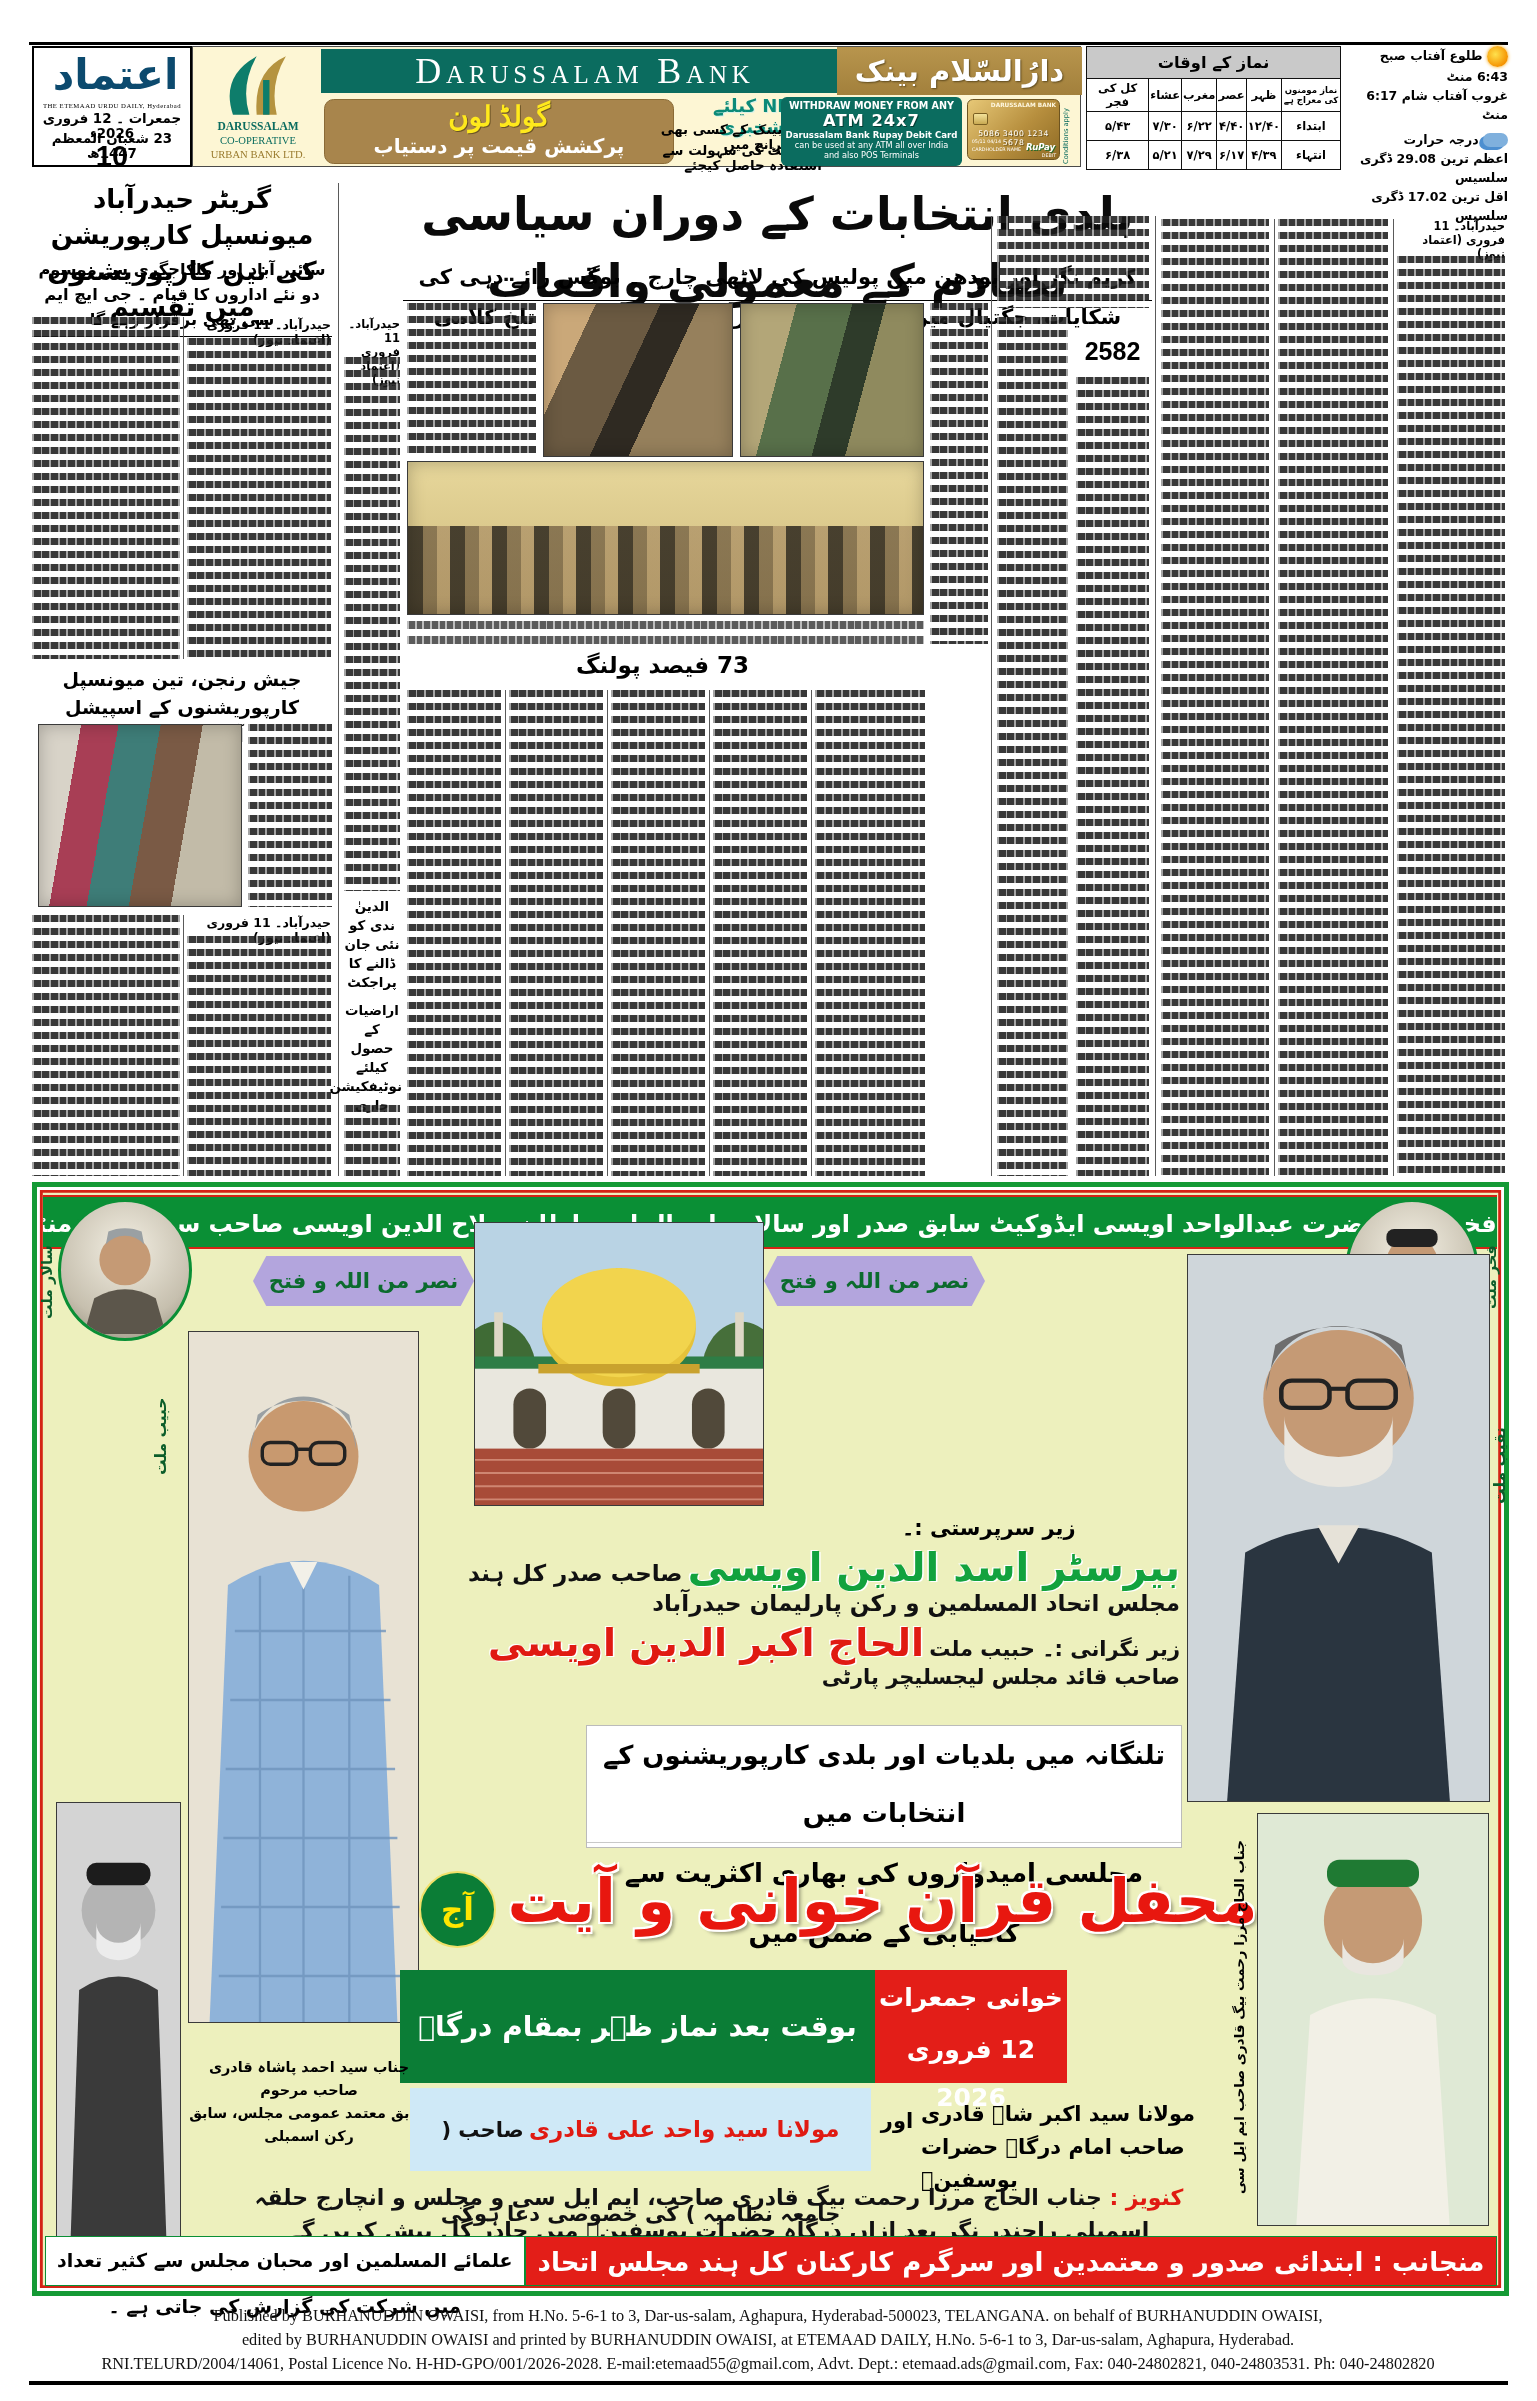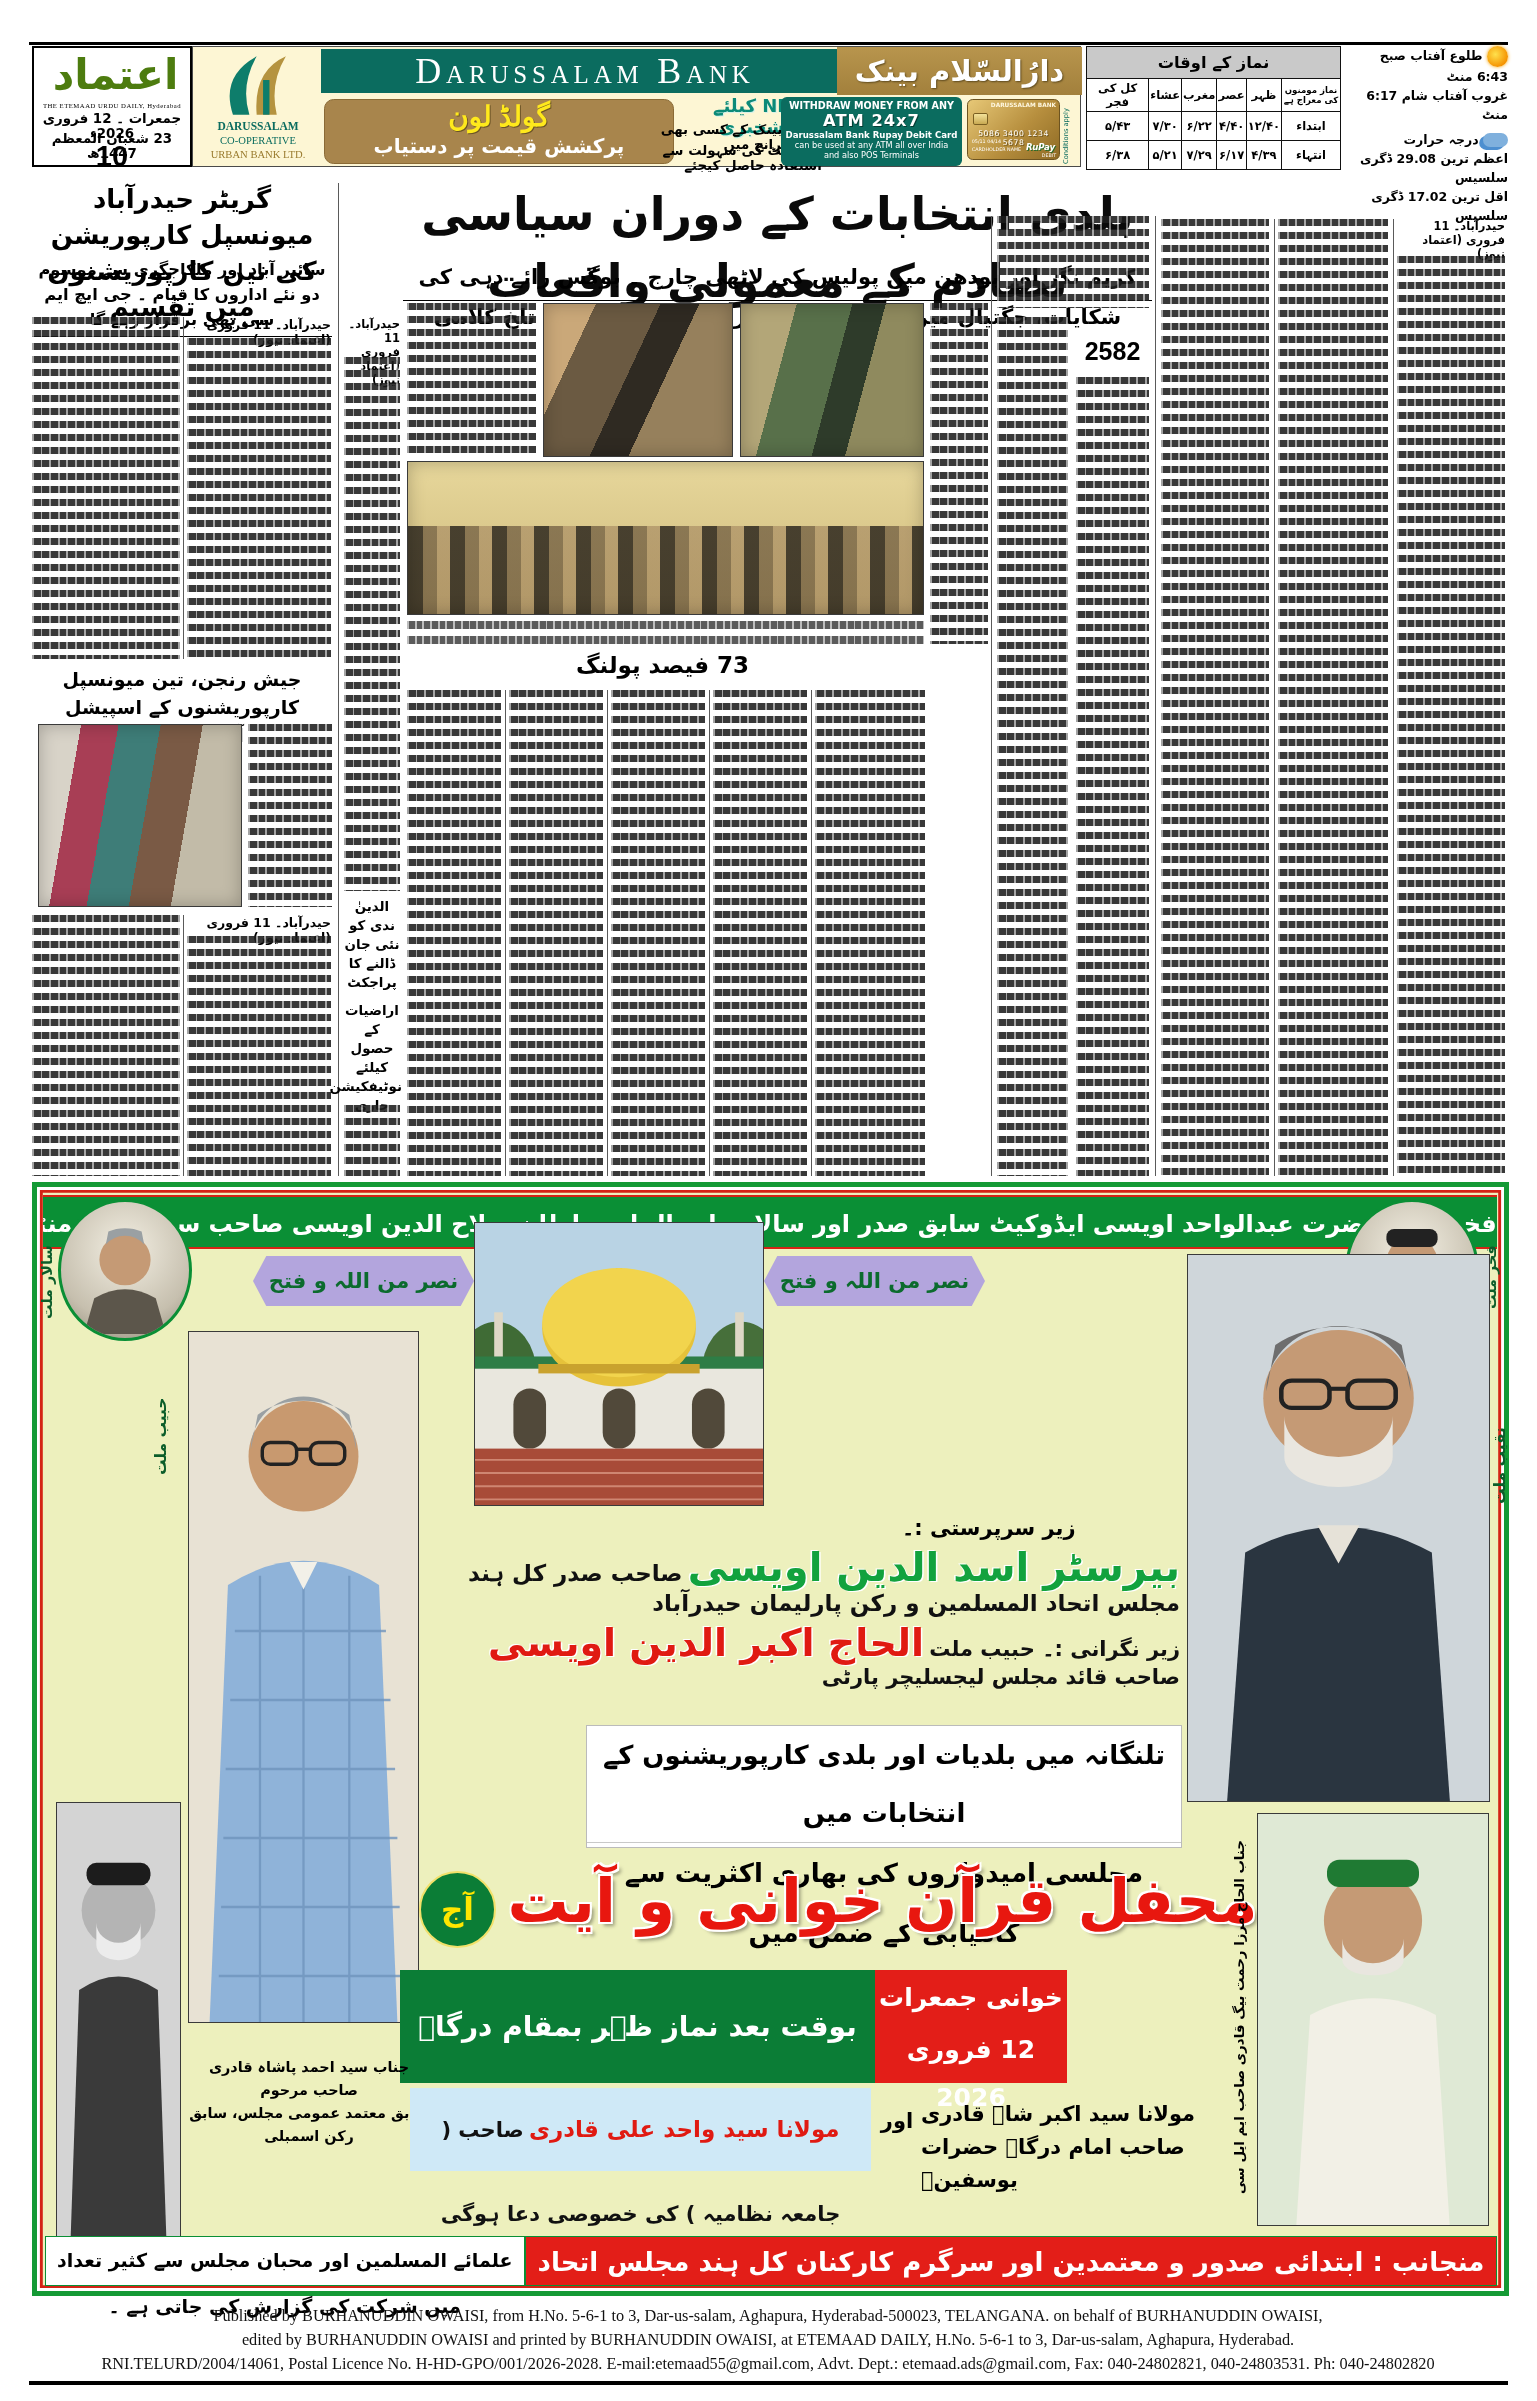"اعتماد" div.b { color: #4d7c0f -> #0c4a6e }
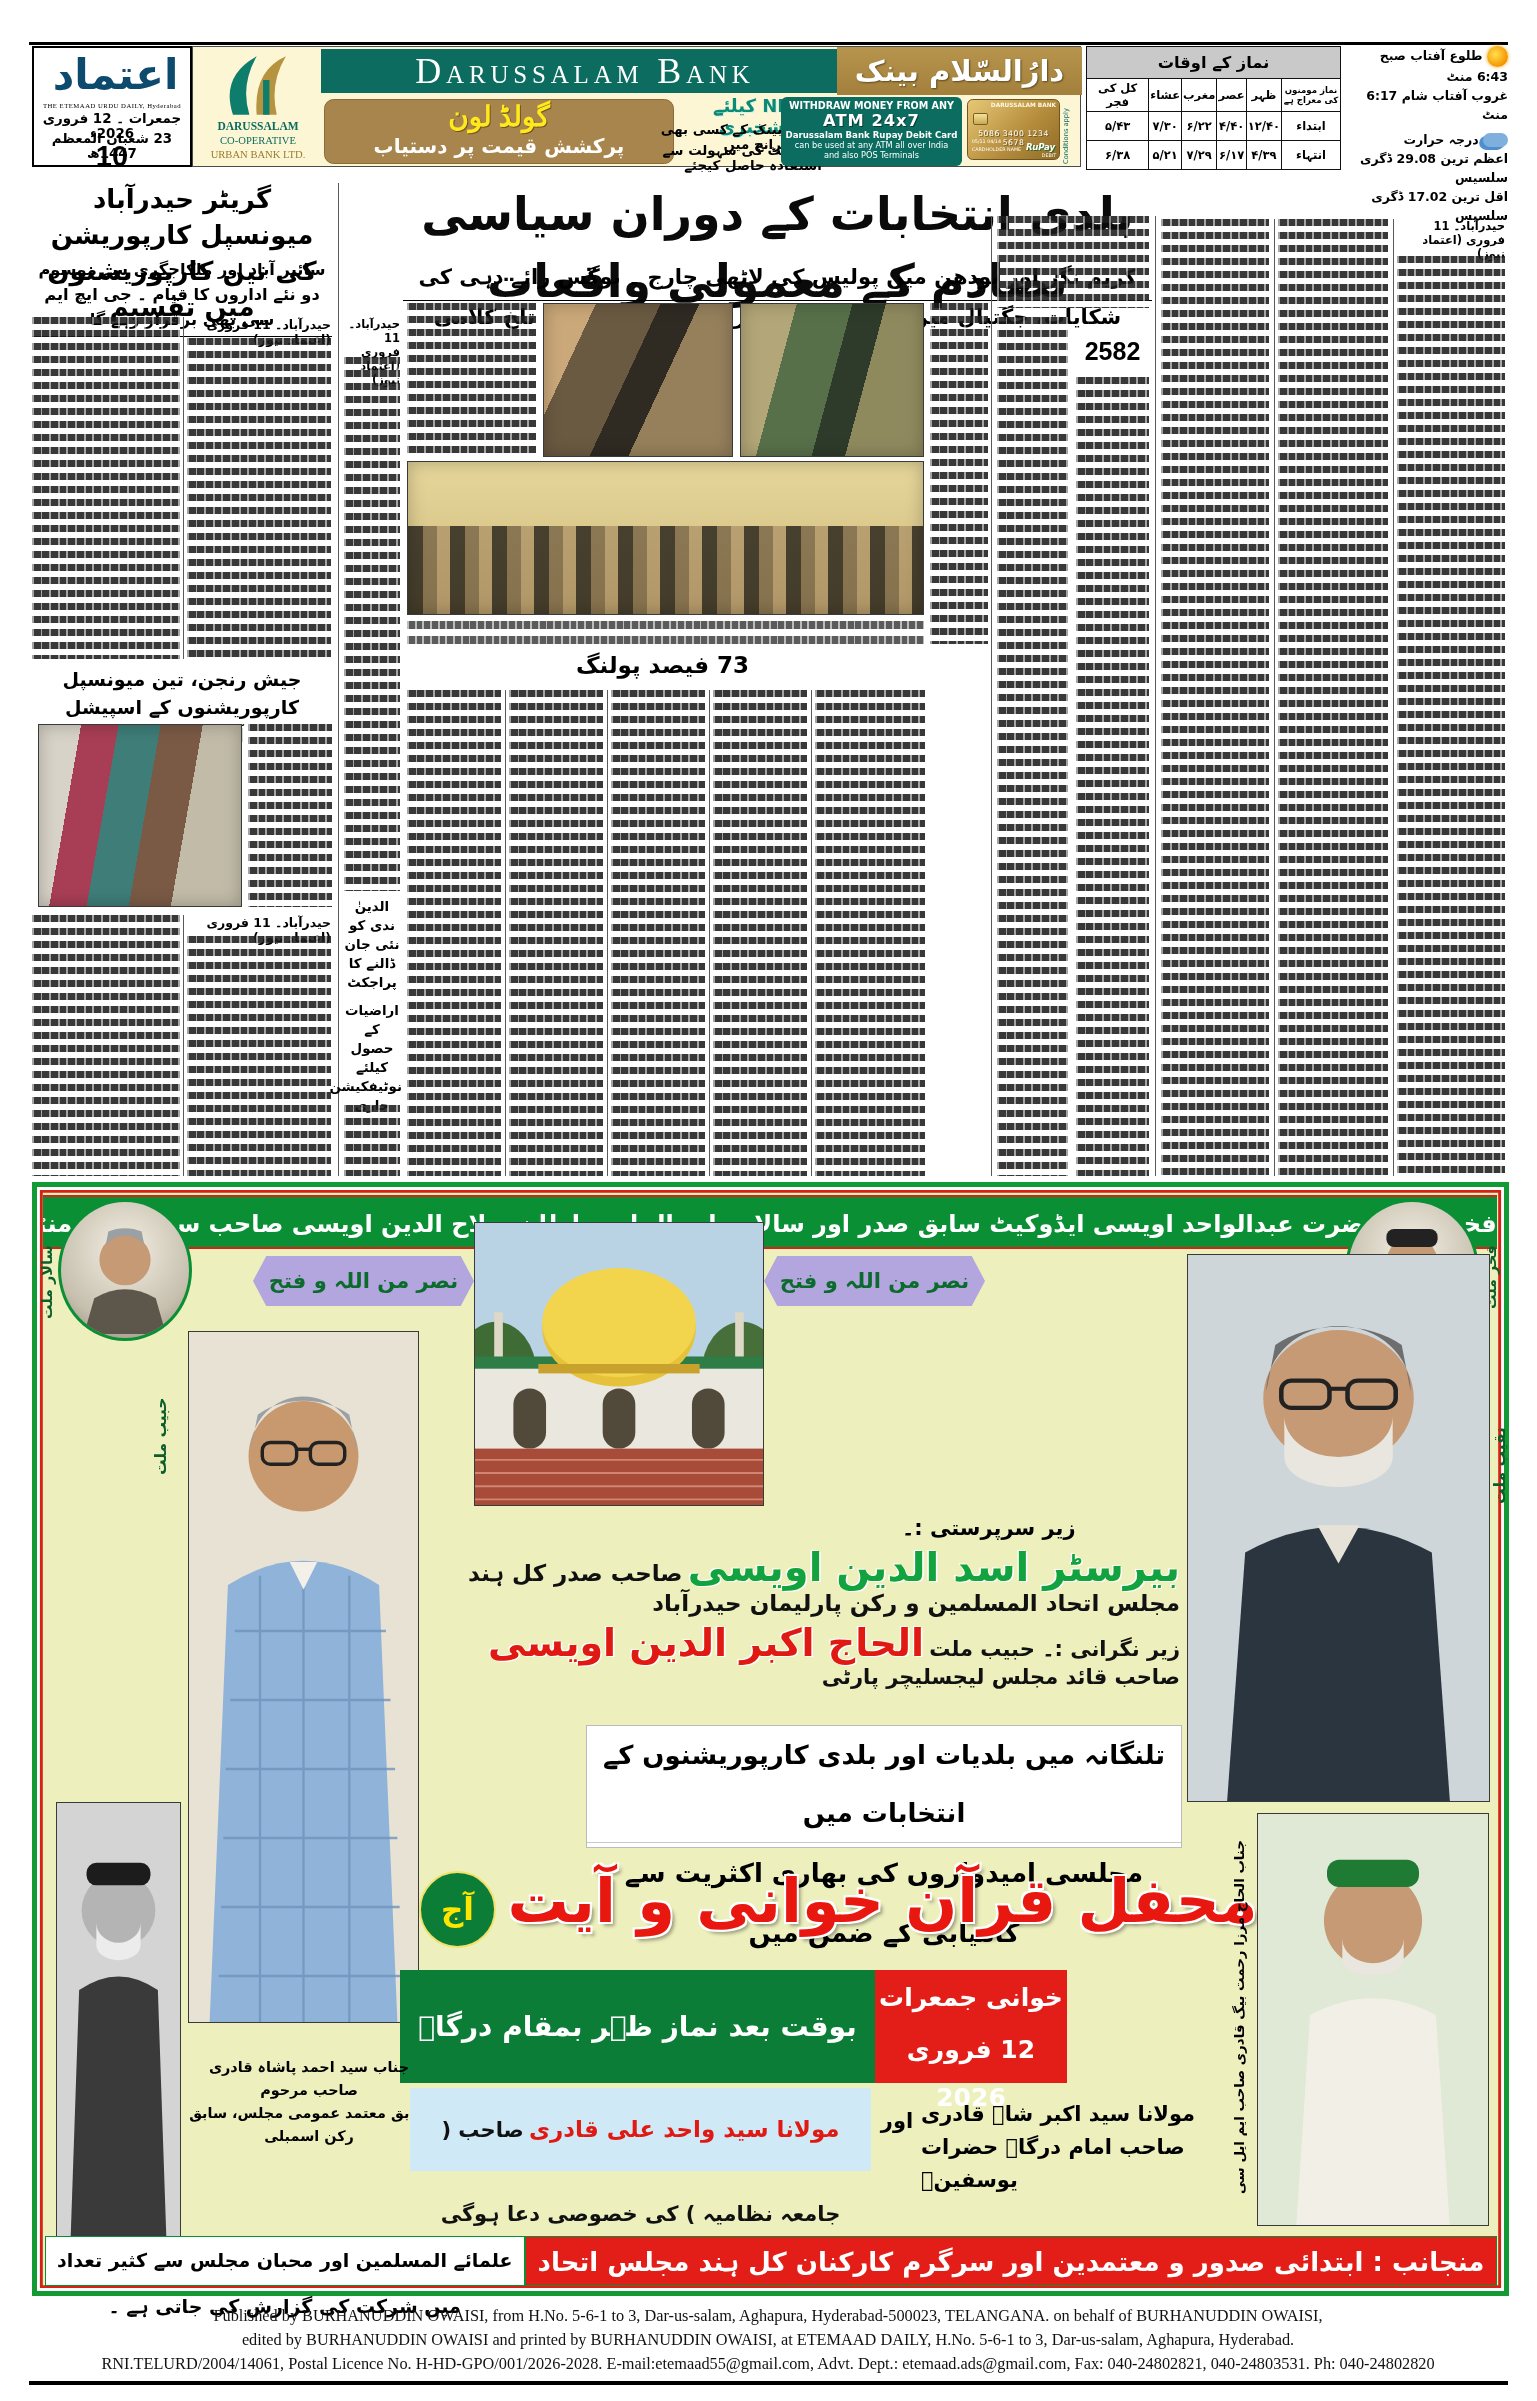"کنویز : جناب الحاج مرزا" div.b { html: none -> <div> <span>کنویز :</span> <span>جناب الحاج مرزا رحمت بیگ قادری صاحب، ایم ایل سی و مجلس و انچارج حلقہ اسمبلی راجندر نگر بعد ازاں درگاہ حضرات یوسفینؒ میں چادر گل پیش کریں گے</span> </div> }
